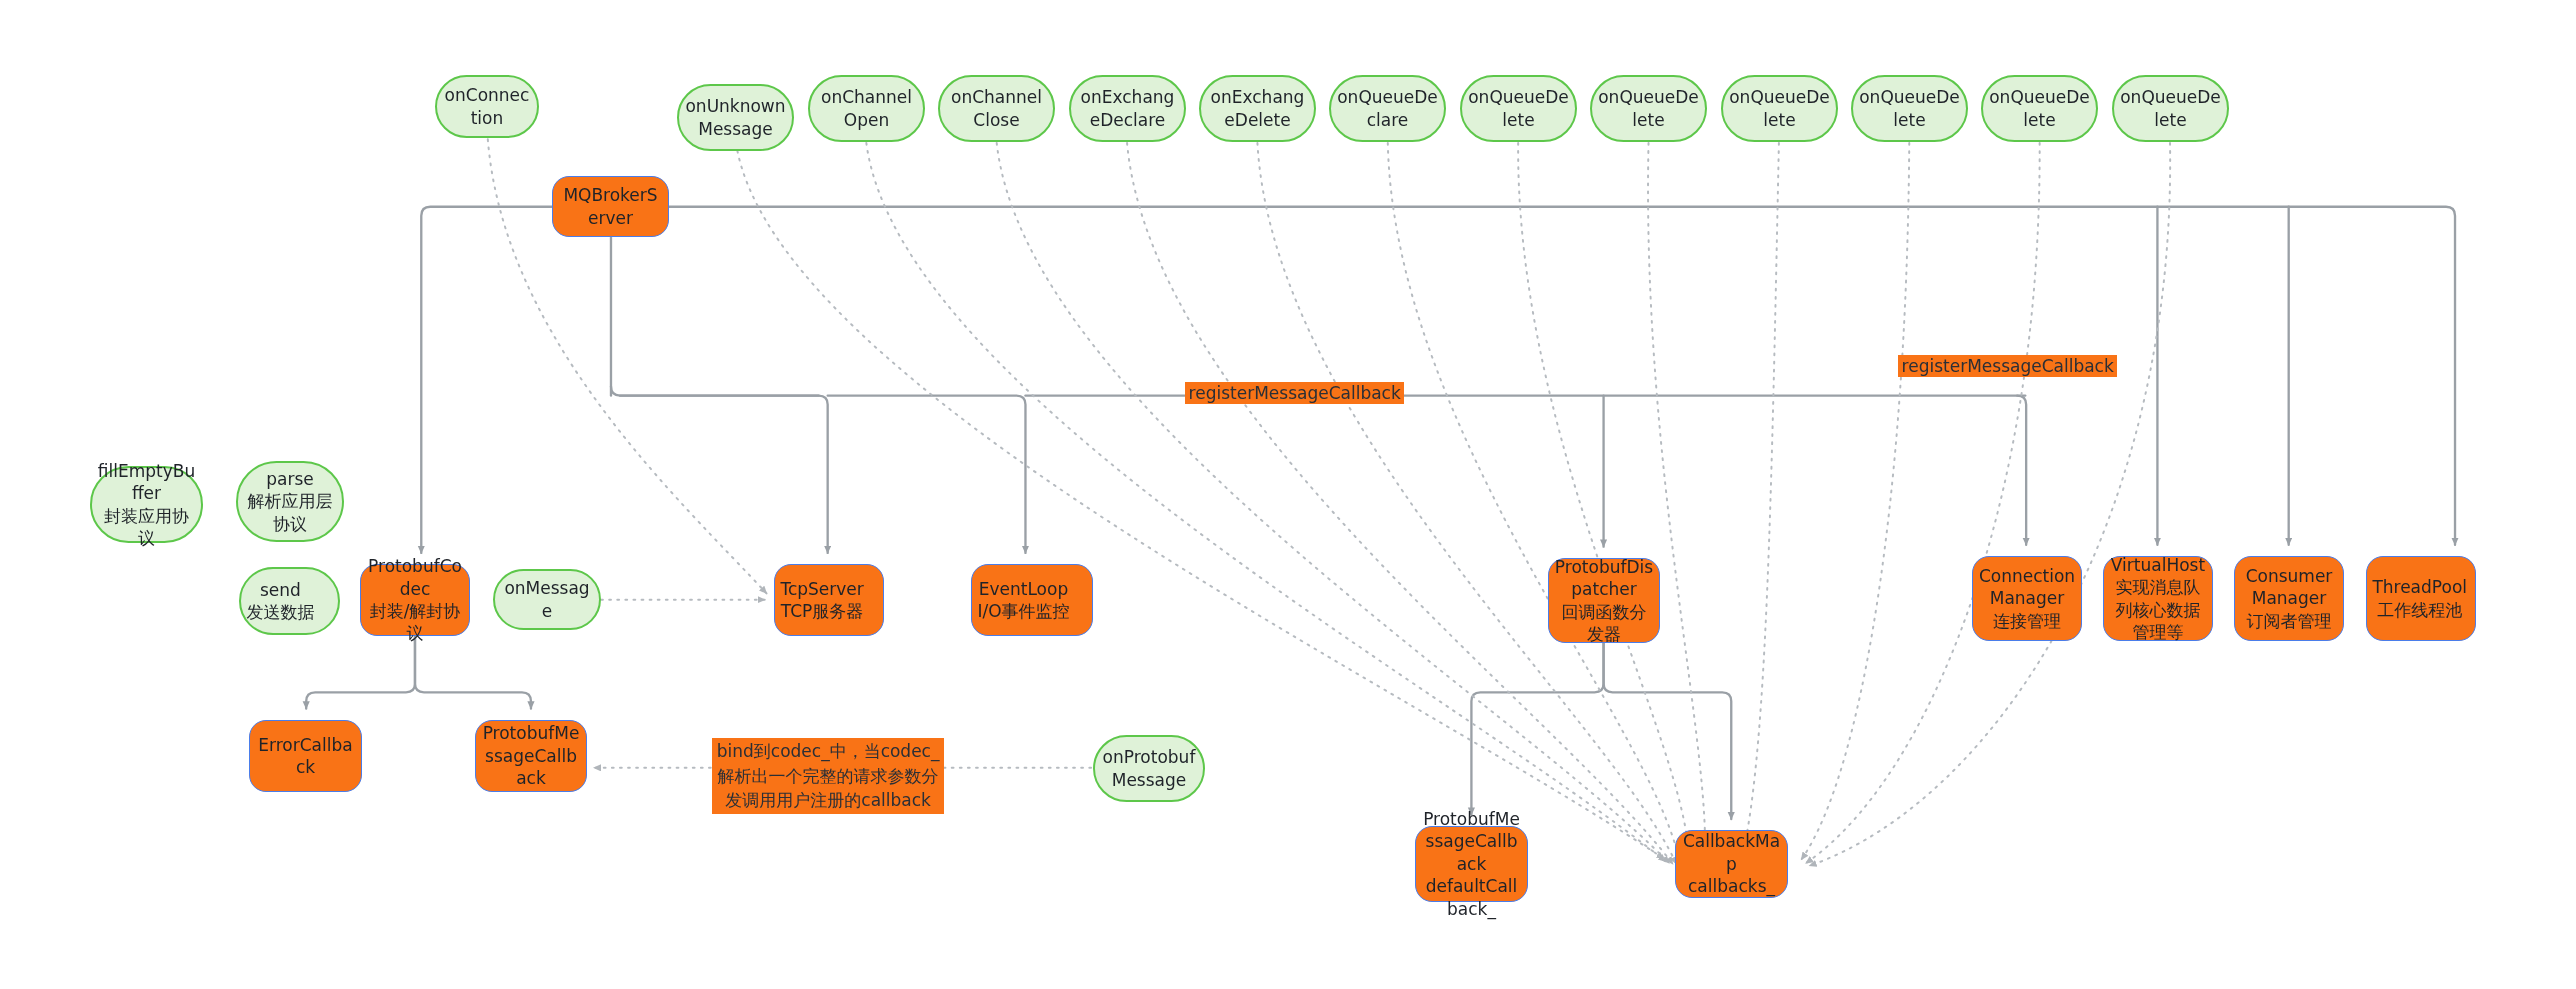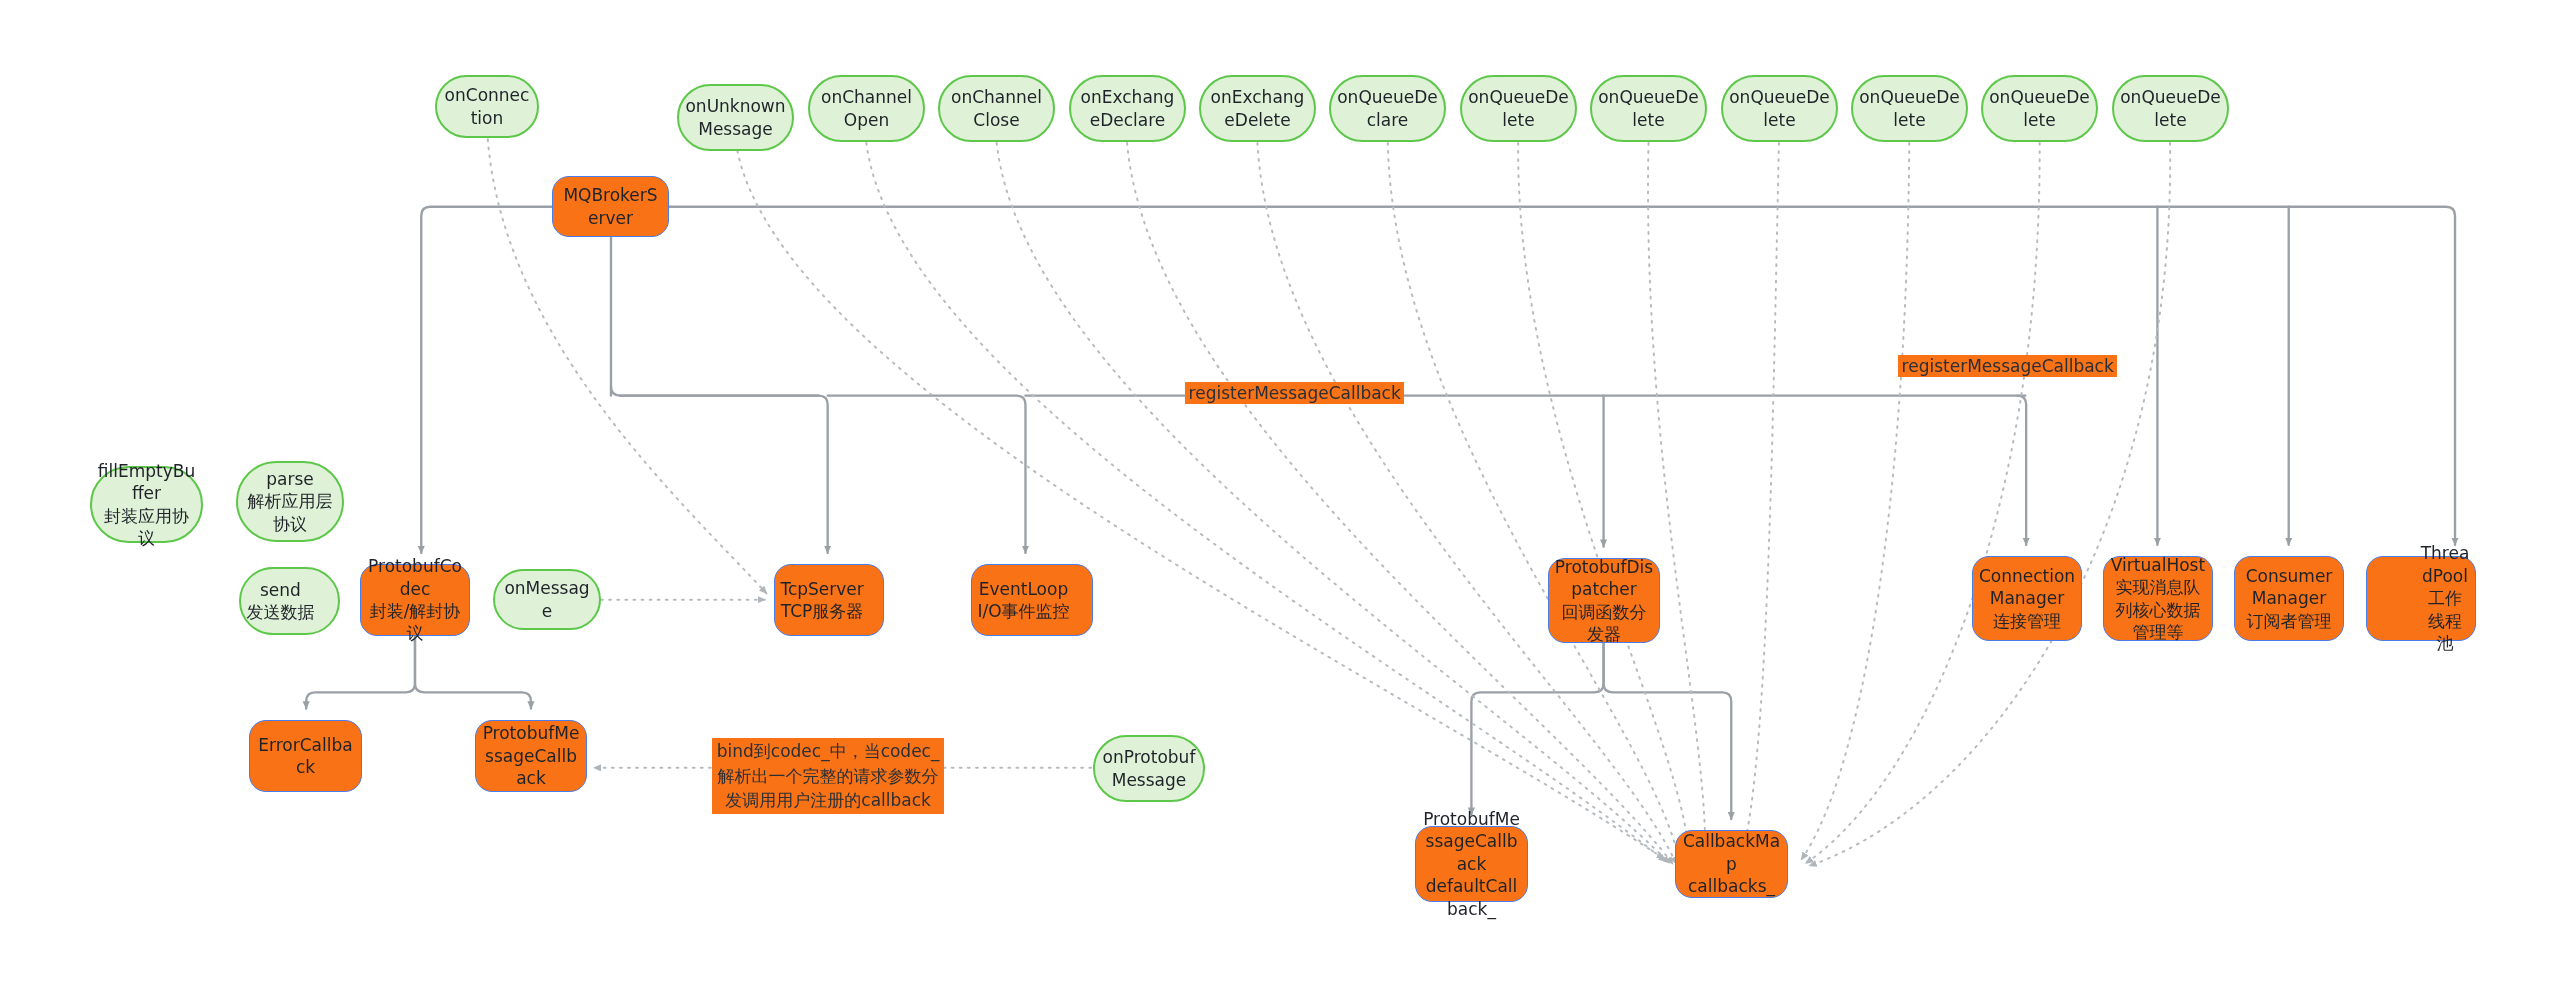"ThreadPool" div.node { padding-left: 48px -> none }
